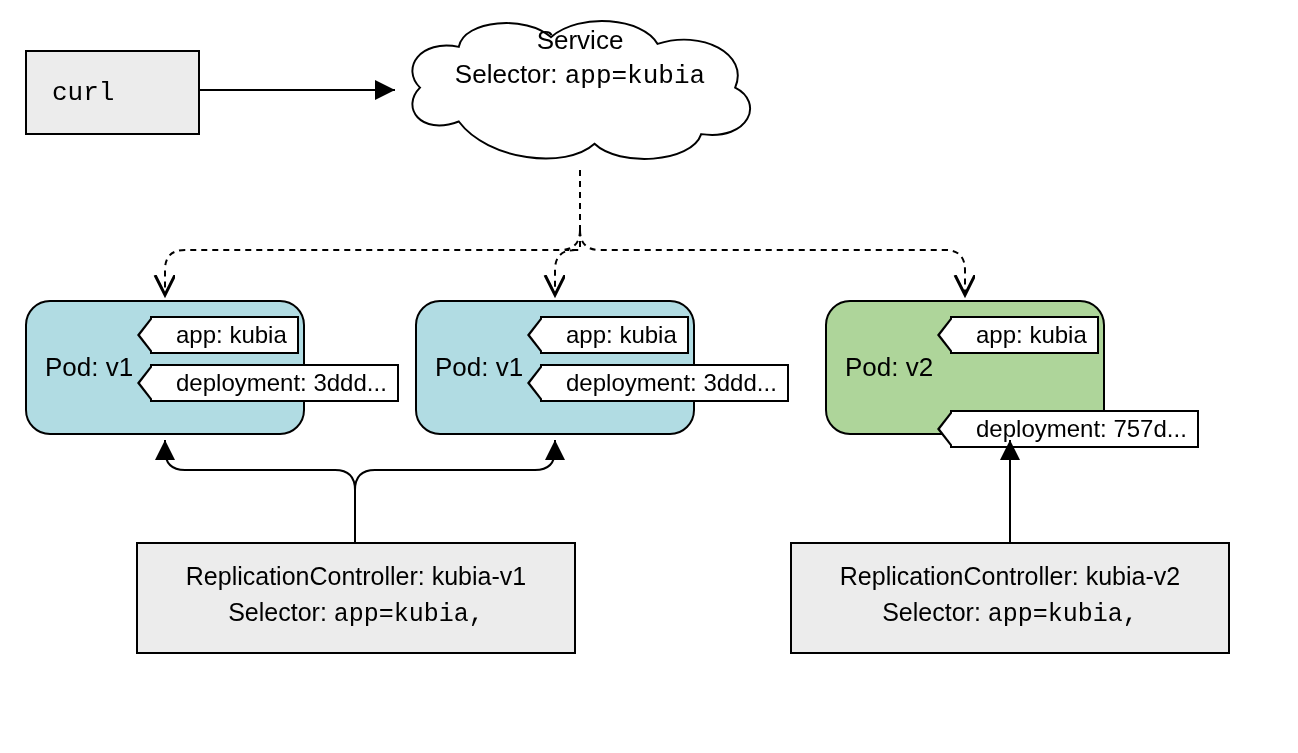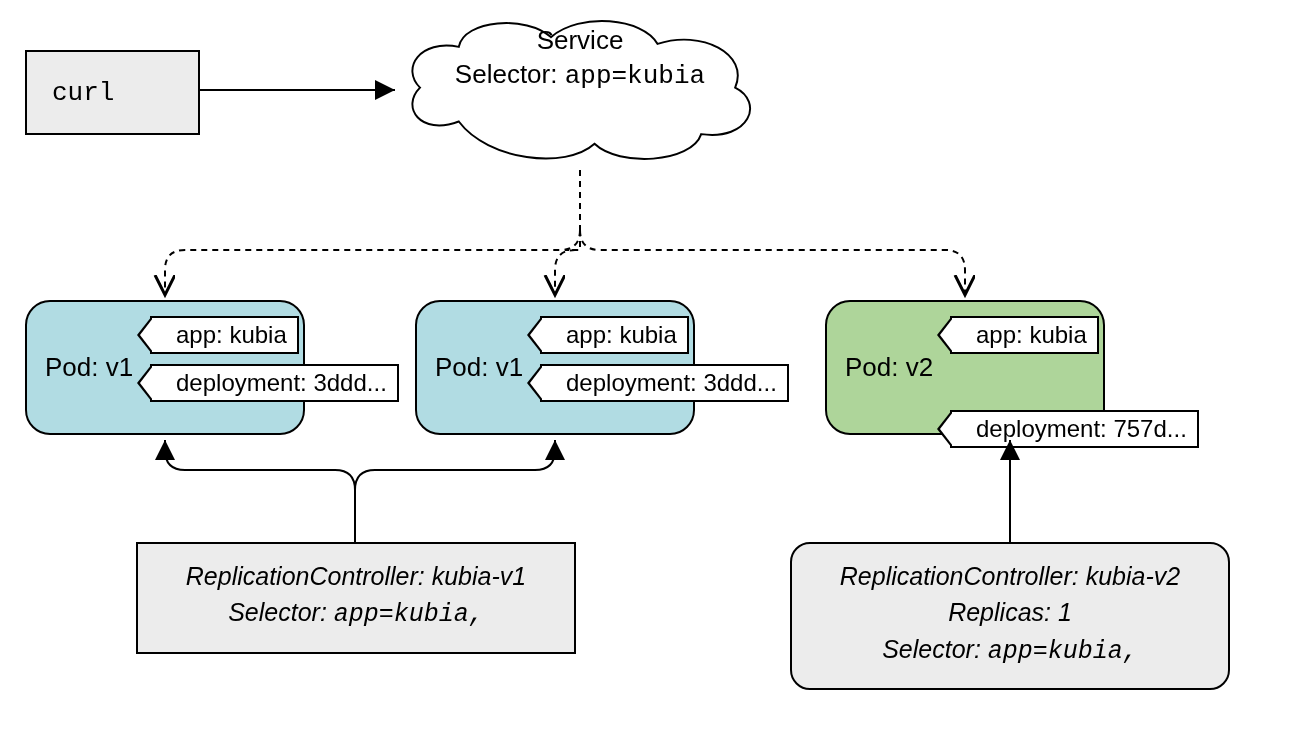"ReplicationController: kubia-v1" .rc-box { font-style: italic -> none }
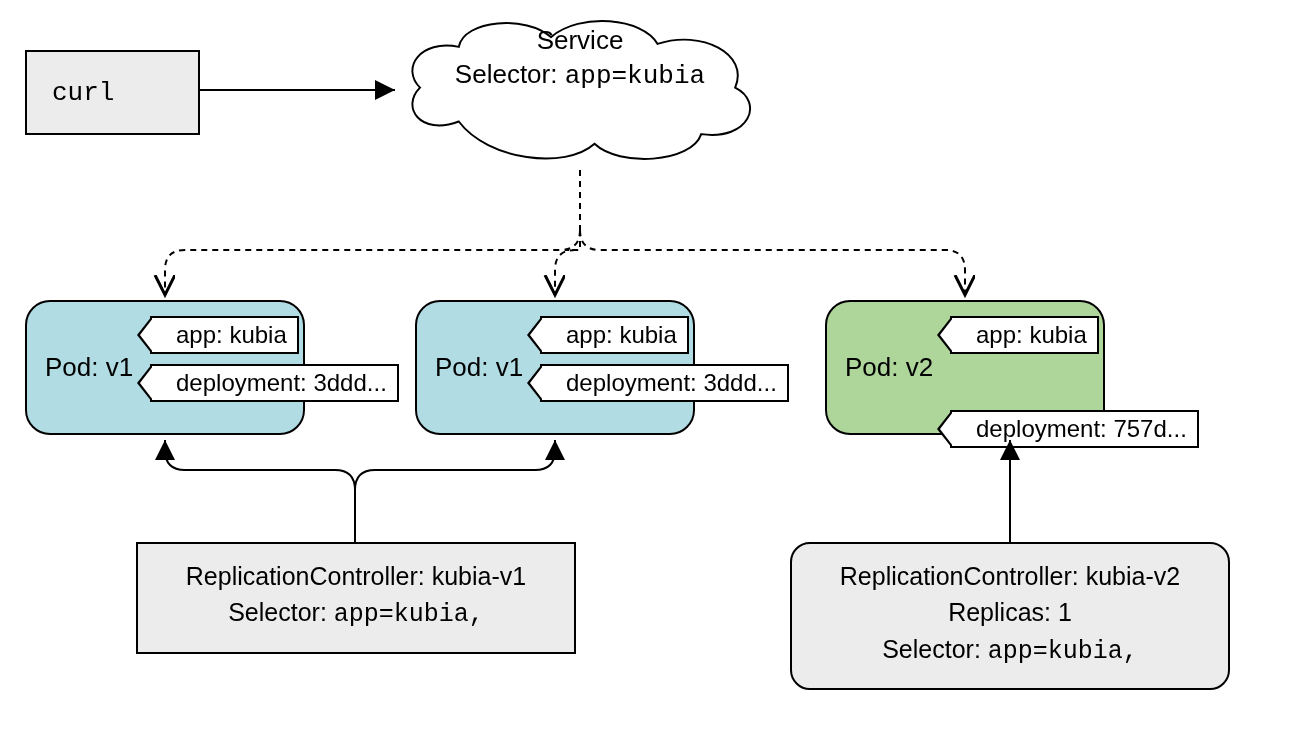"ReplicationController: kubia-v2" .rc-v2 { border-radius: 20px -> none }
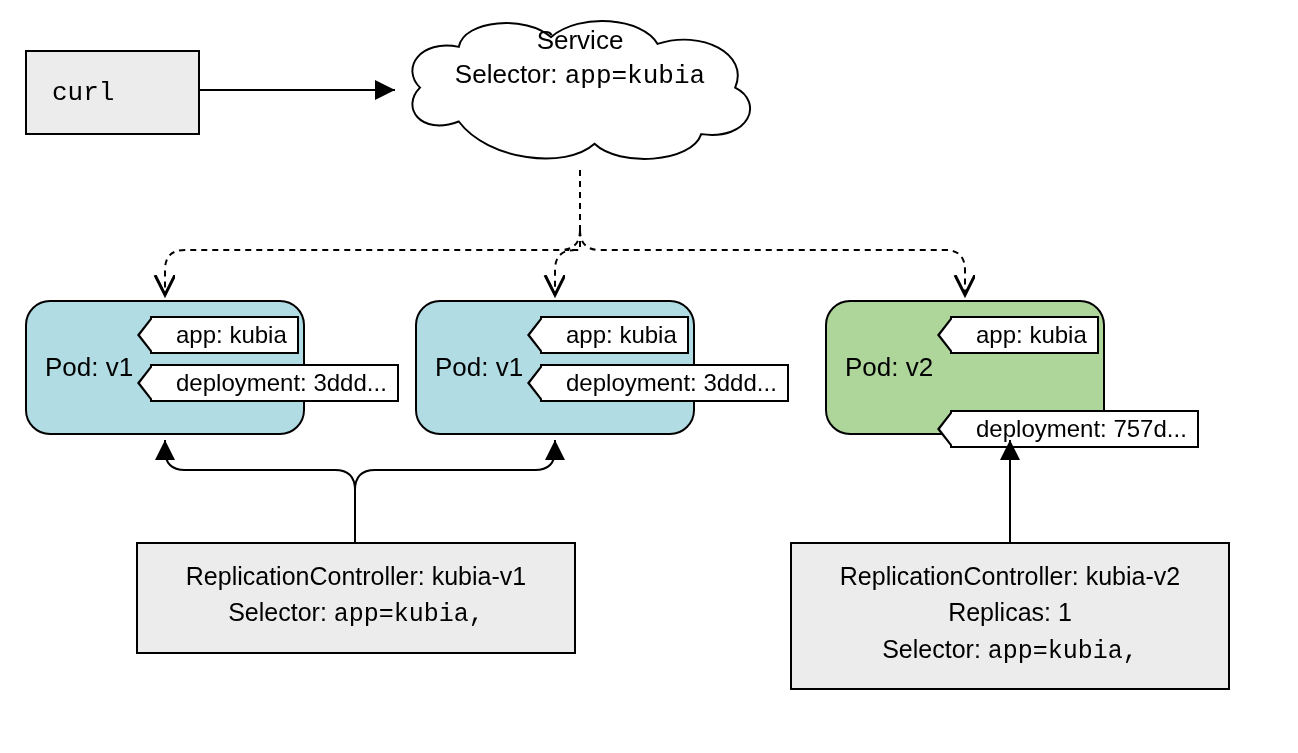"Replicas: 1" div { html: <div>Replicas: 1</div> -> none }
